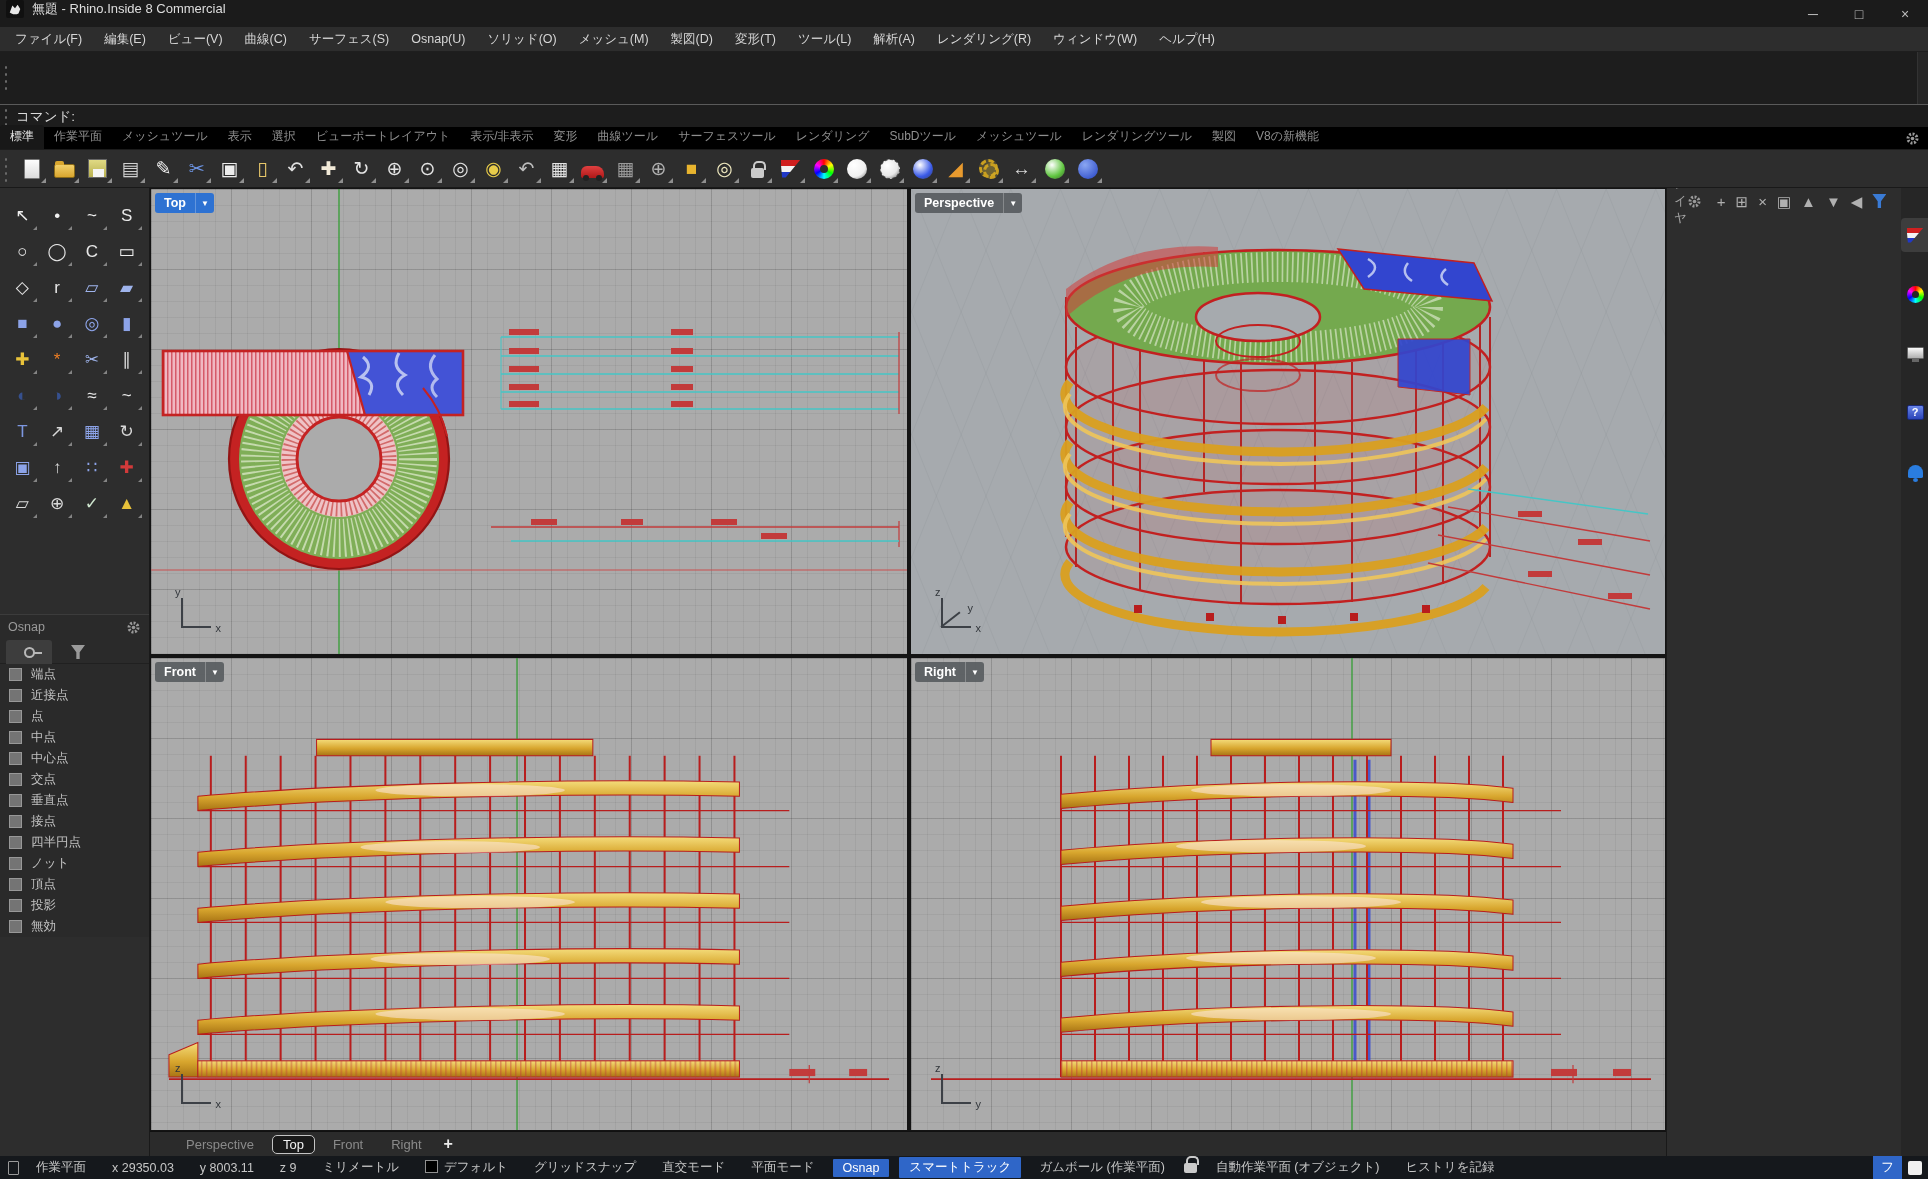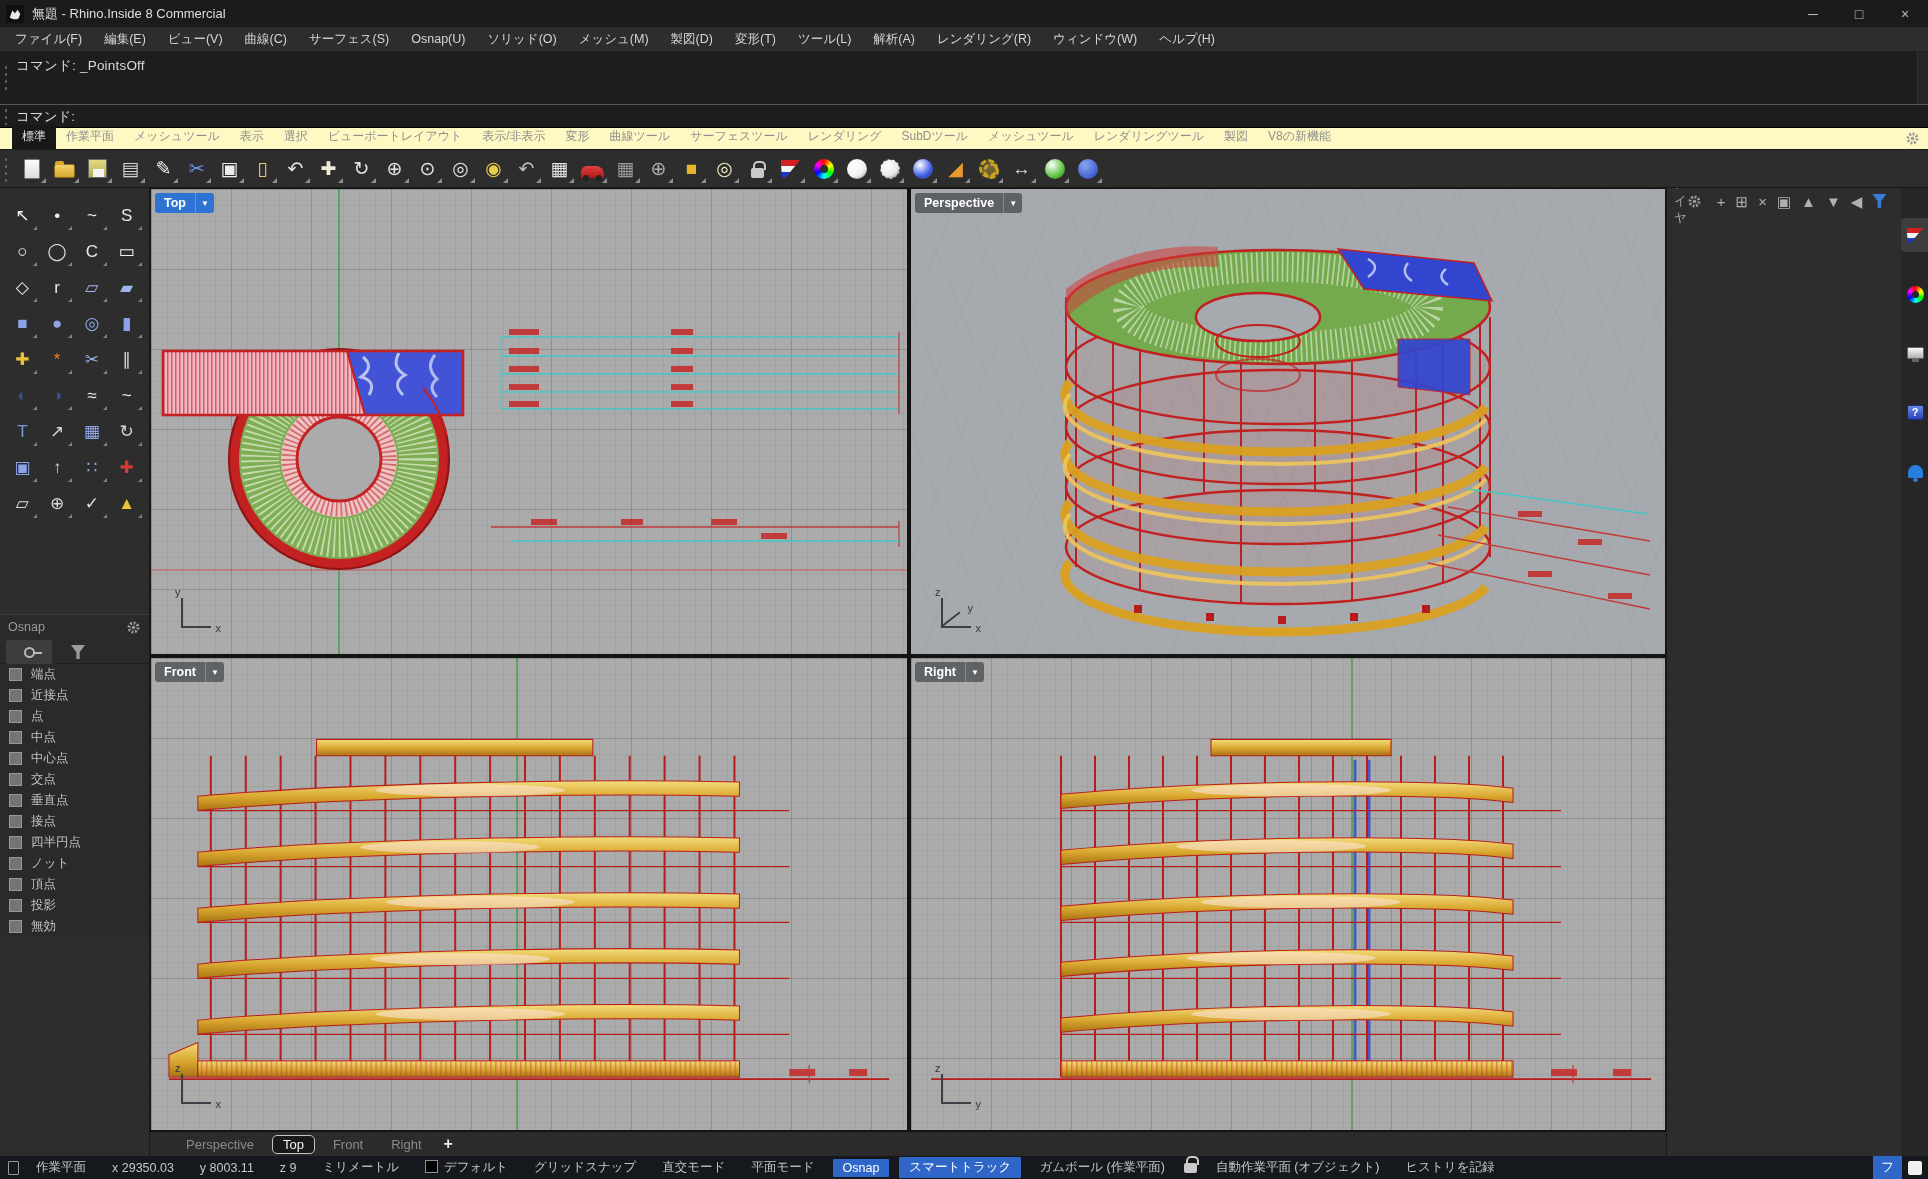"無題 - Rhino.Inside 8 Commercial" .titlebar { align-items: center -> flex-start }
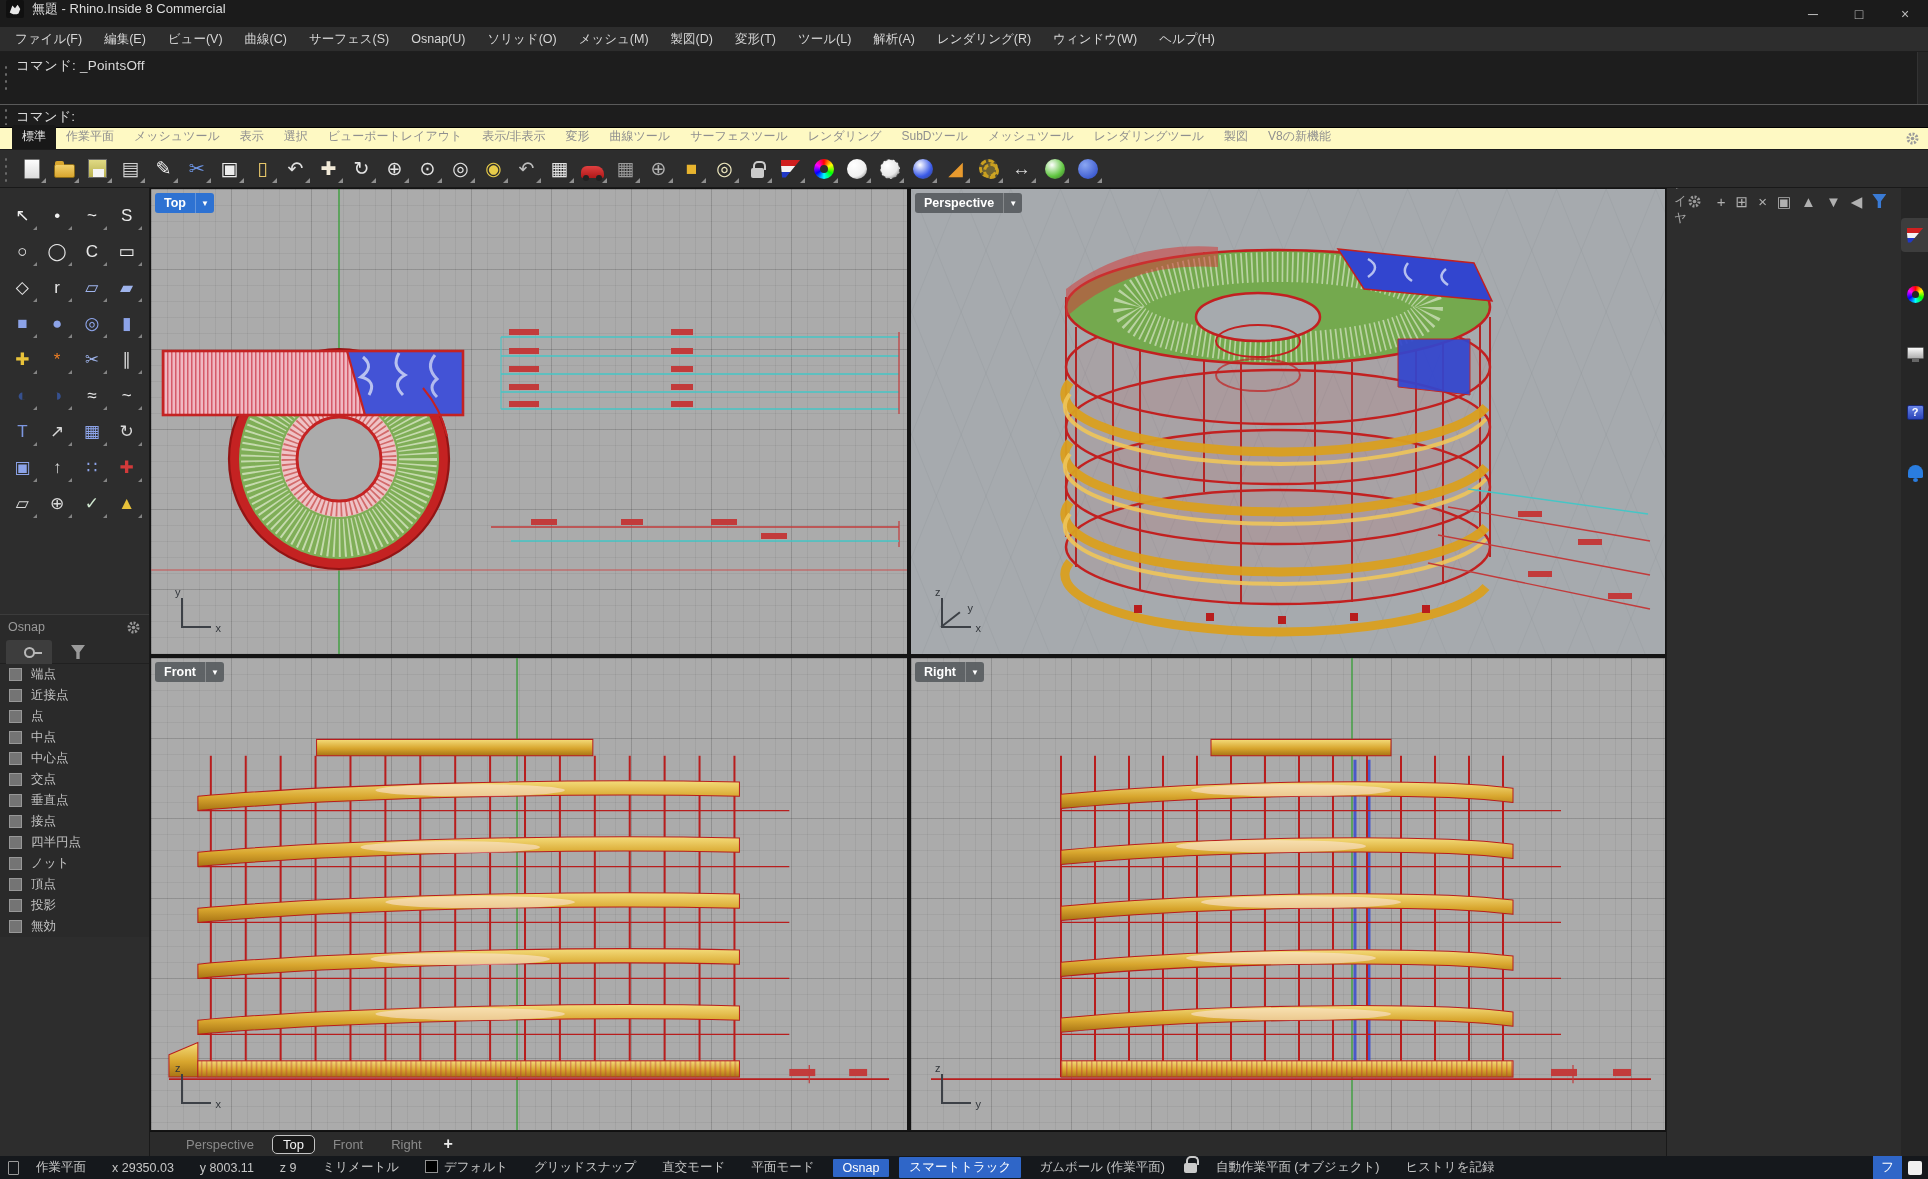"コマンド: _PointsOff" div.cmdline { html: <div>コマンド: _PointsOff</div> -> none }
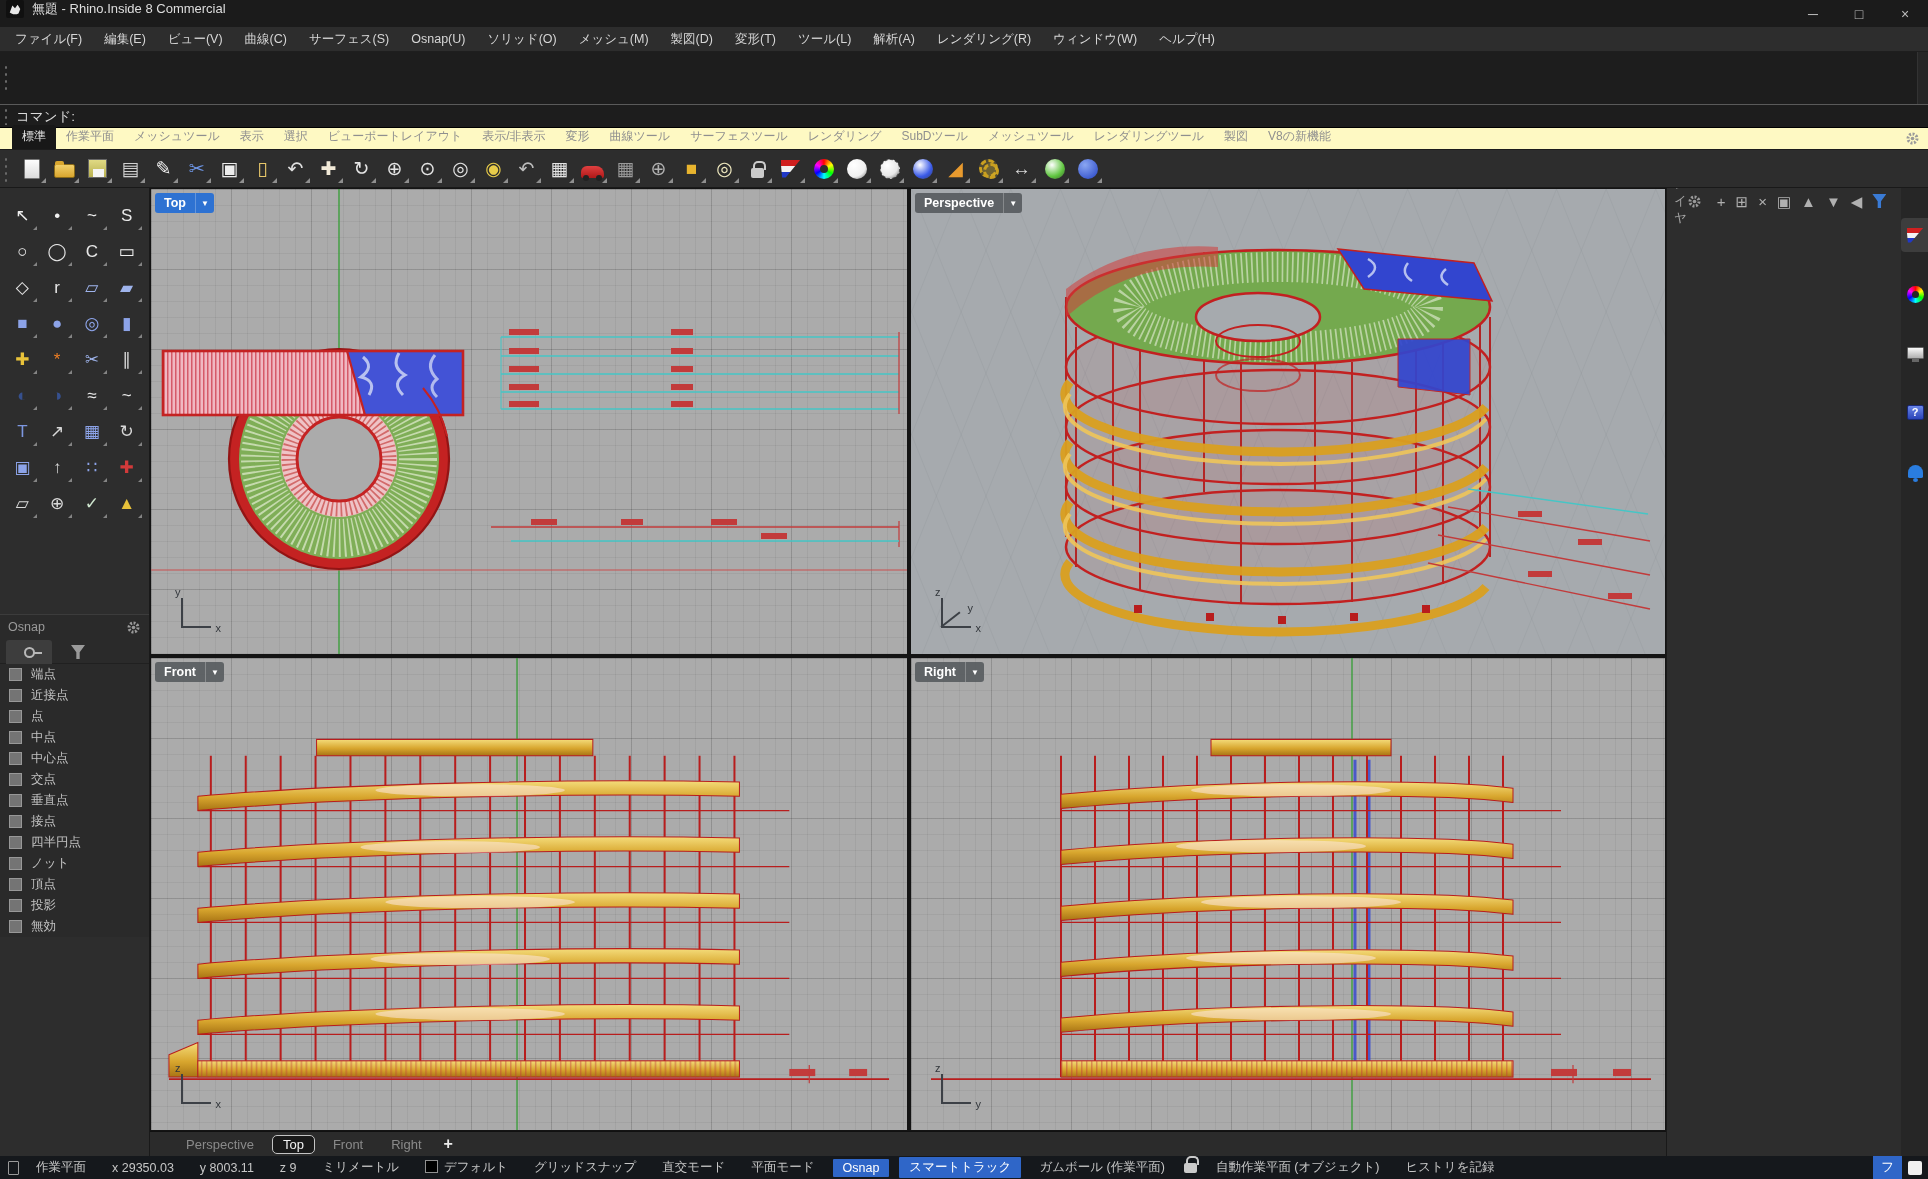"標準" .tabsrow { background: #fef9c3 -> #000000; padding-left: 12px -> 0 }
